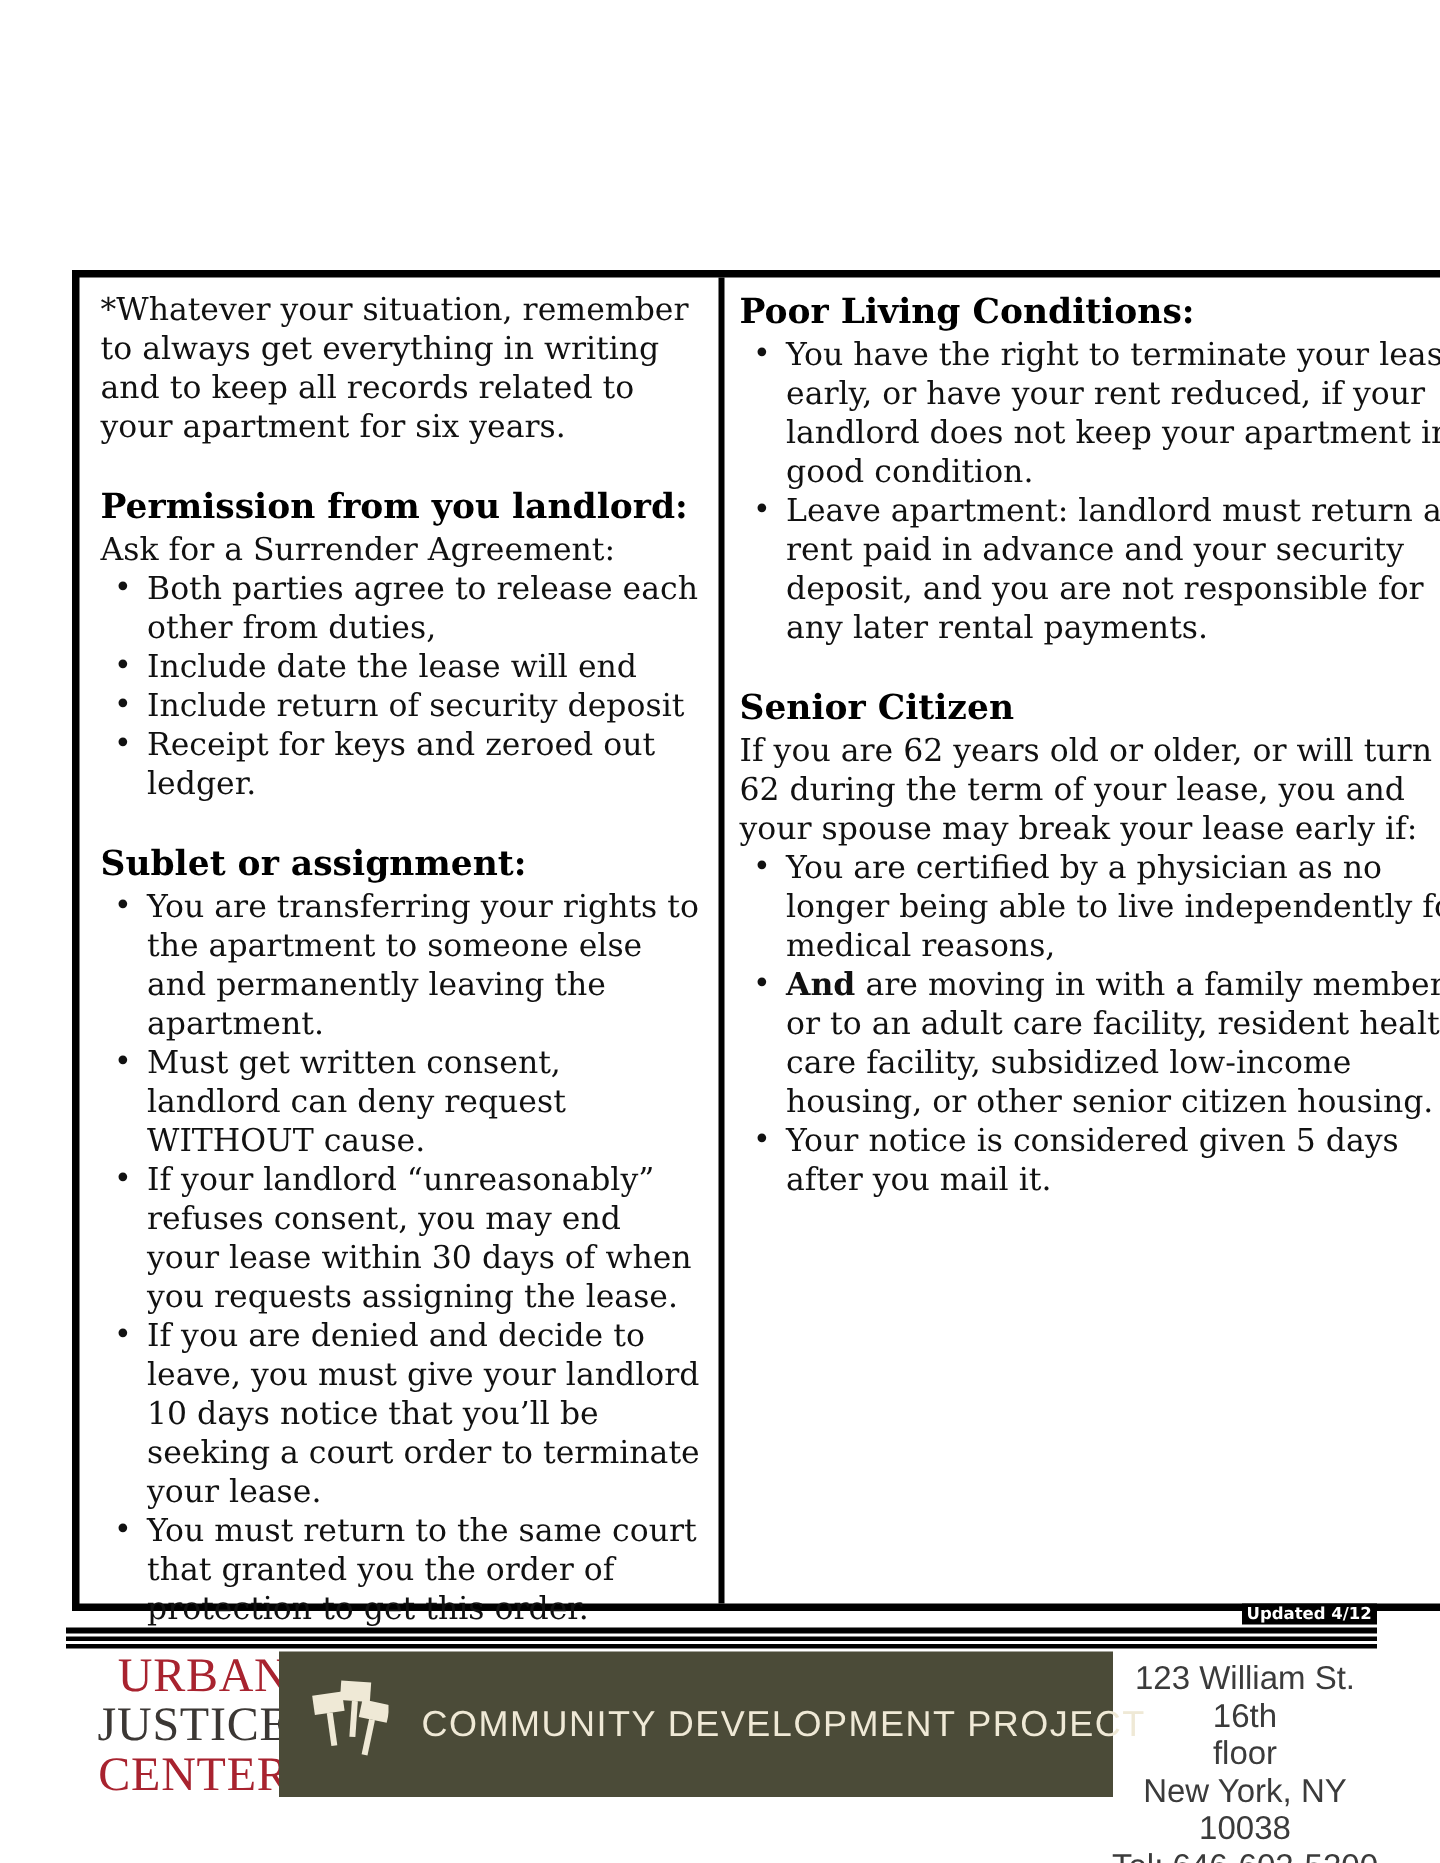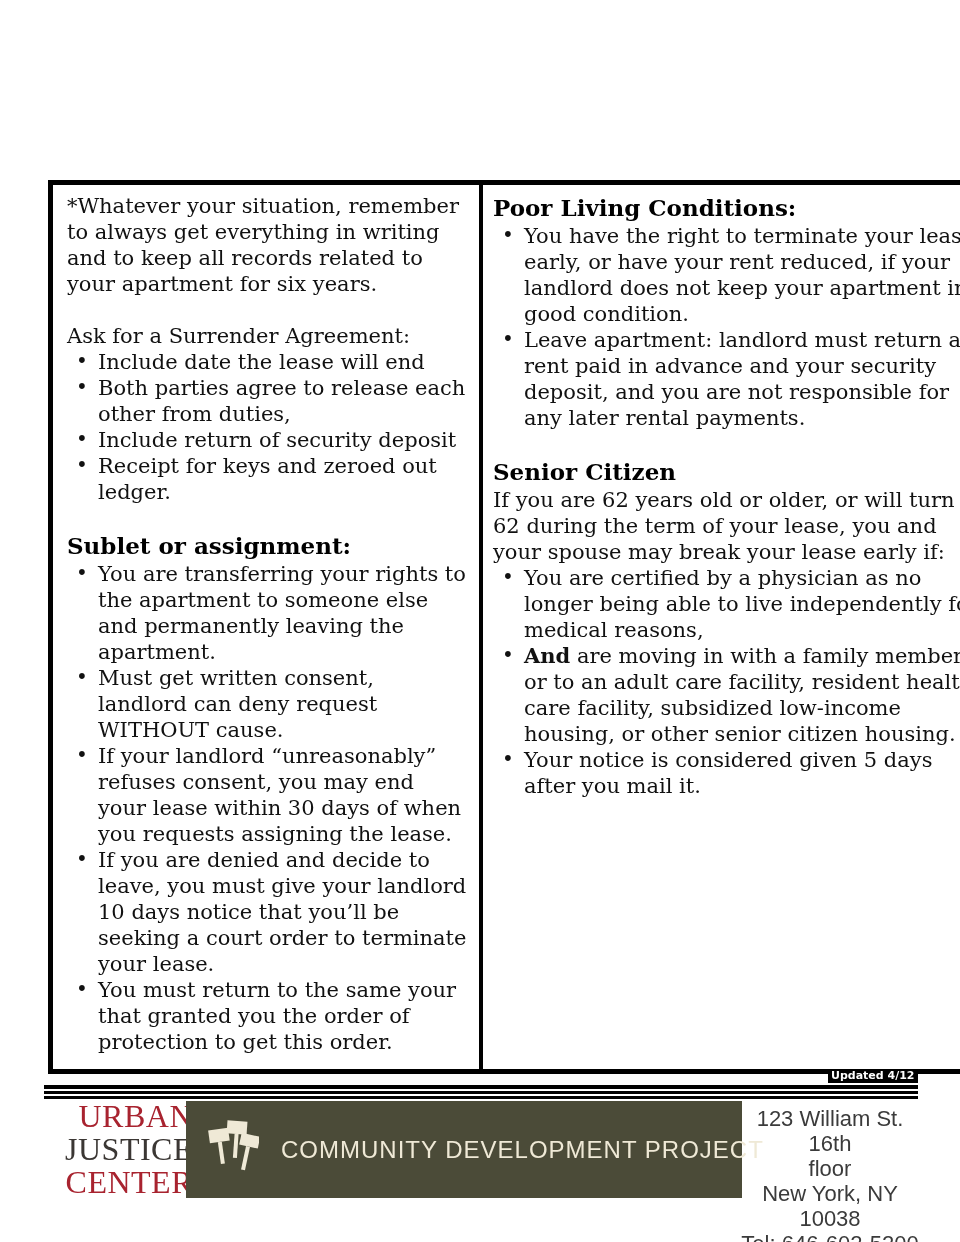"Permission from you landlord:" div.sec-heading { html: none -> <div>Permission from you landlord:</div> }
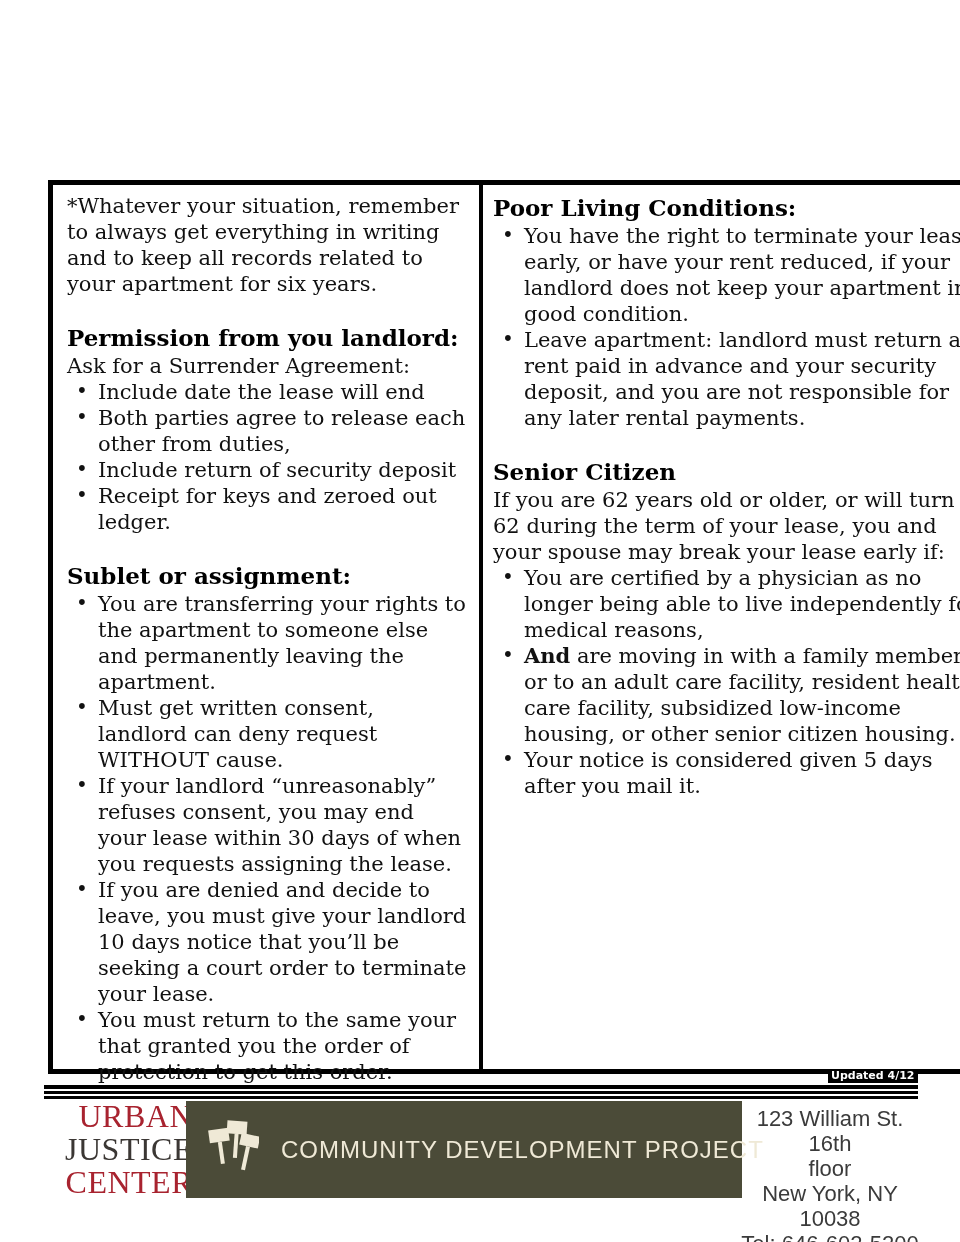"Include date the lease will" li { order: before "Both parties agree to release" -> after "Both parties agree to release" }
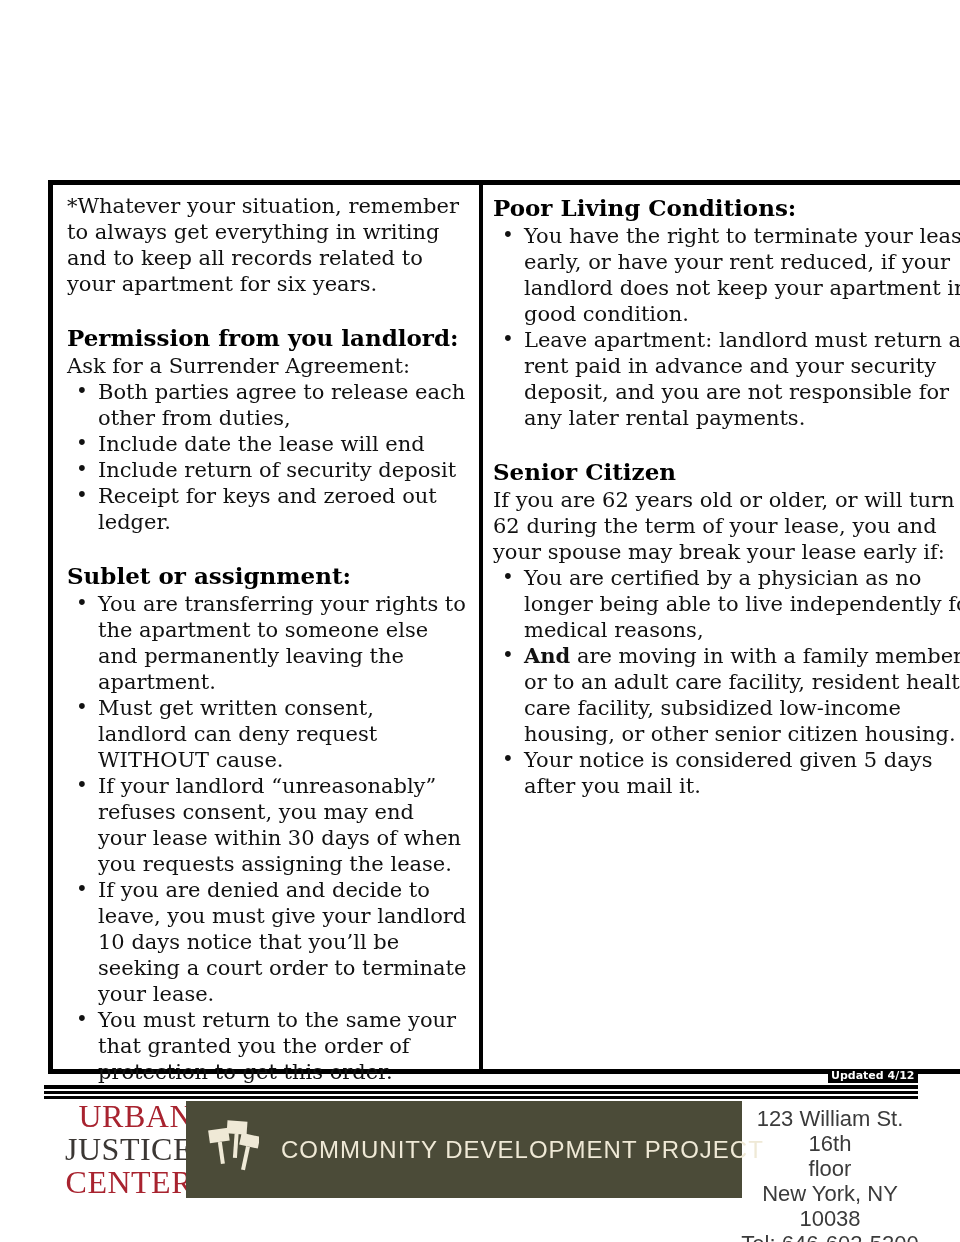"You must return to the" li { text: your -> court }
